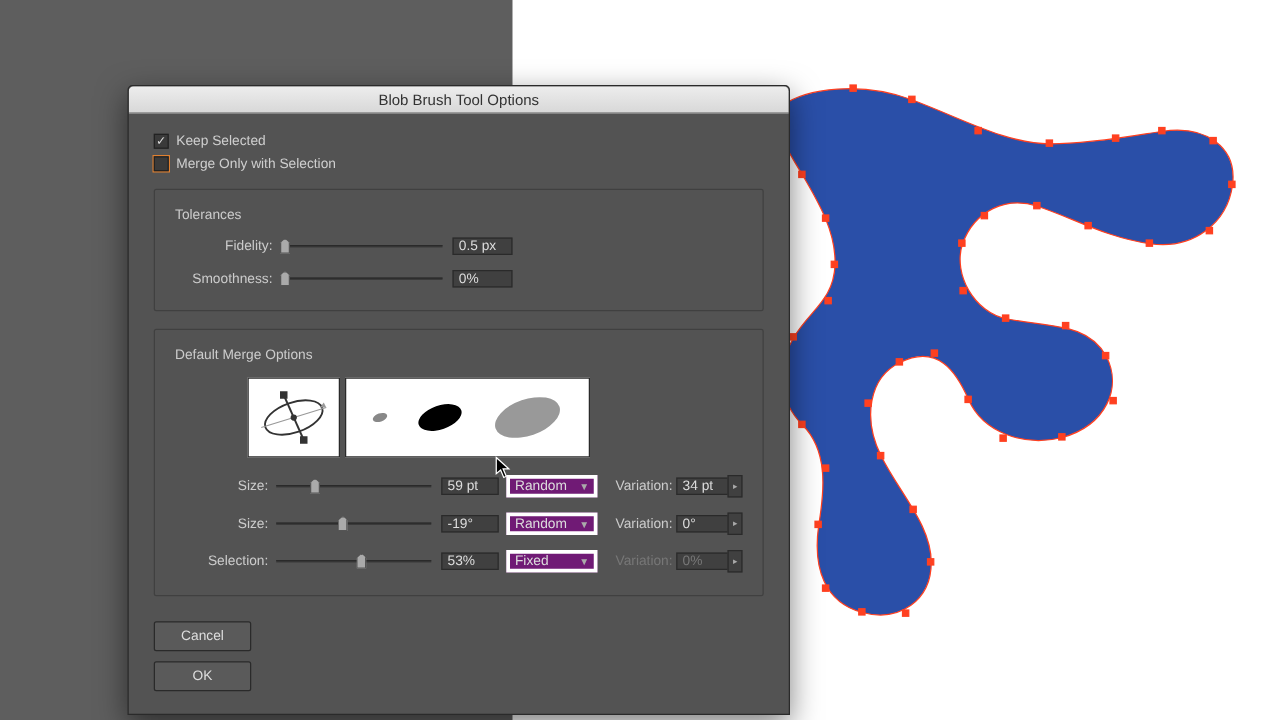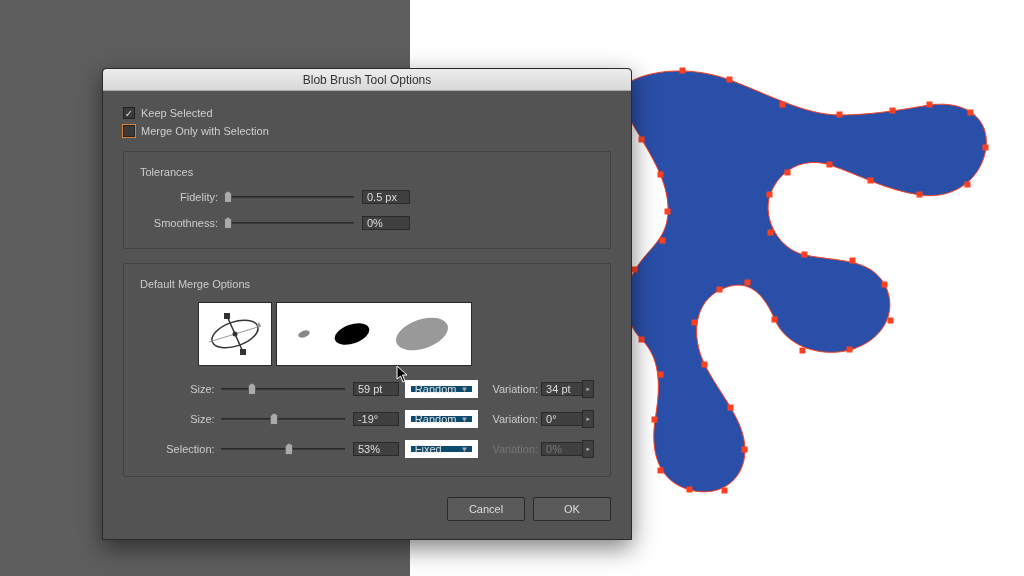"Random" .select-box { background: #0c4a6e -> #701a75; border: 6px solid #ffffff -> 3px solid #ffffff }
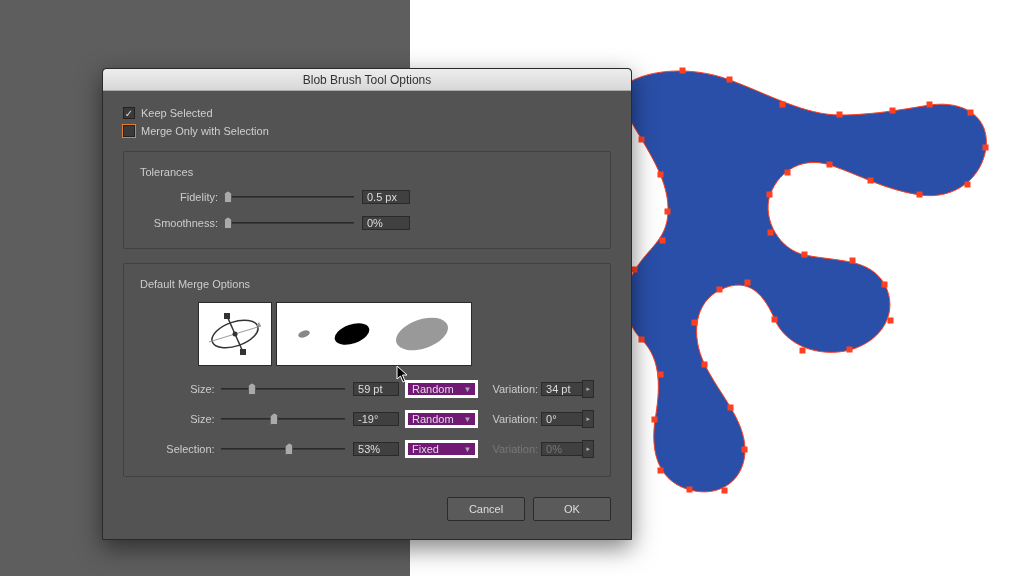"Cancel" .button-row { flex-direction: none -> column }
